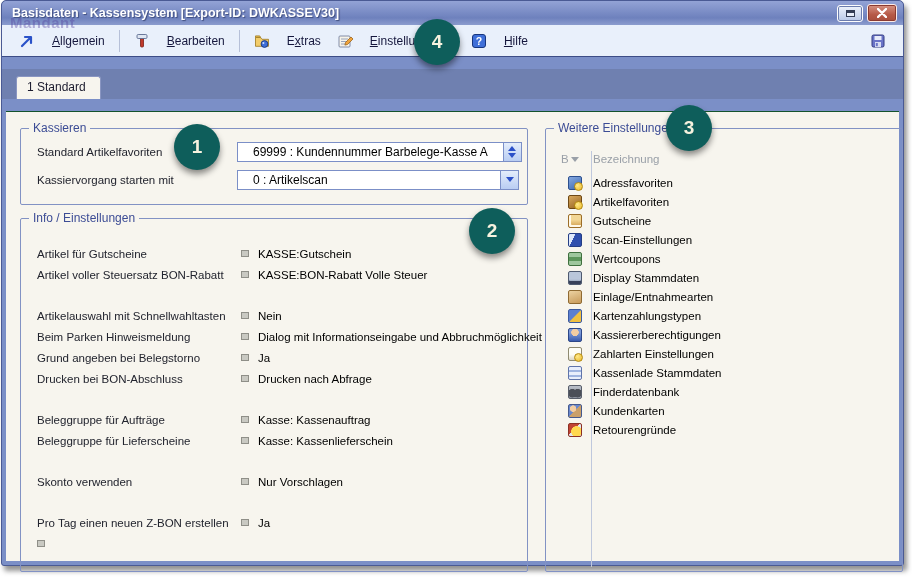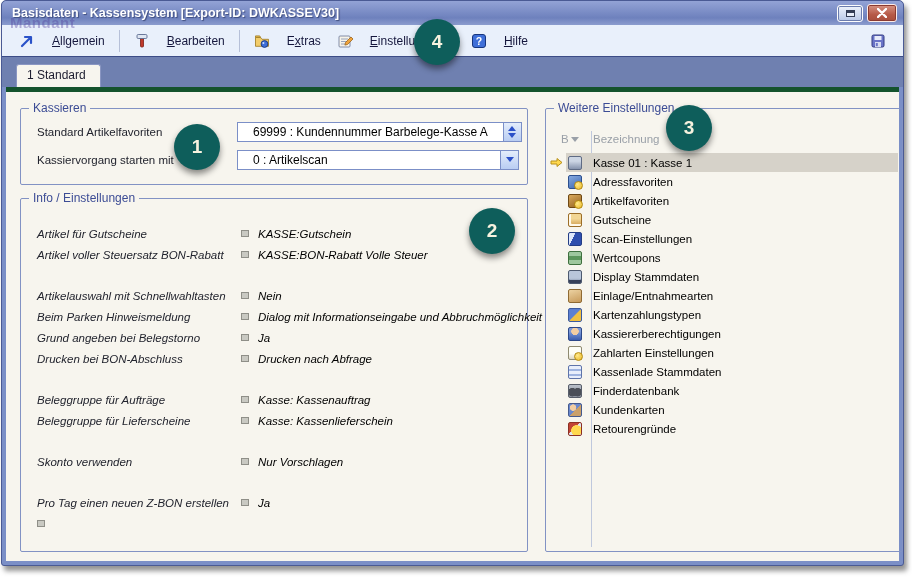"1 Standard" .tabstrip { margin: 0 -4px -> 12px -4px }
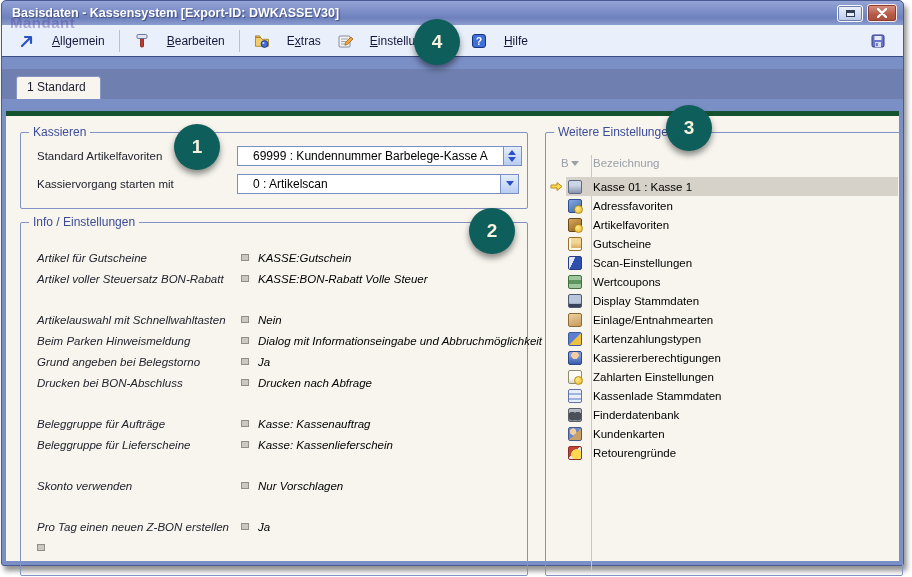"Kassieren" .page { border-top: 5px solid #14532d -> 1px solid #14532d }
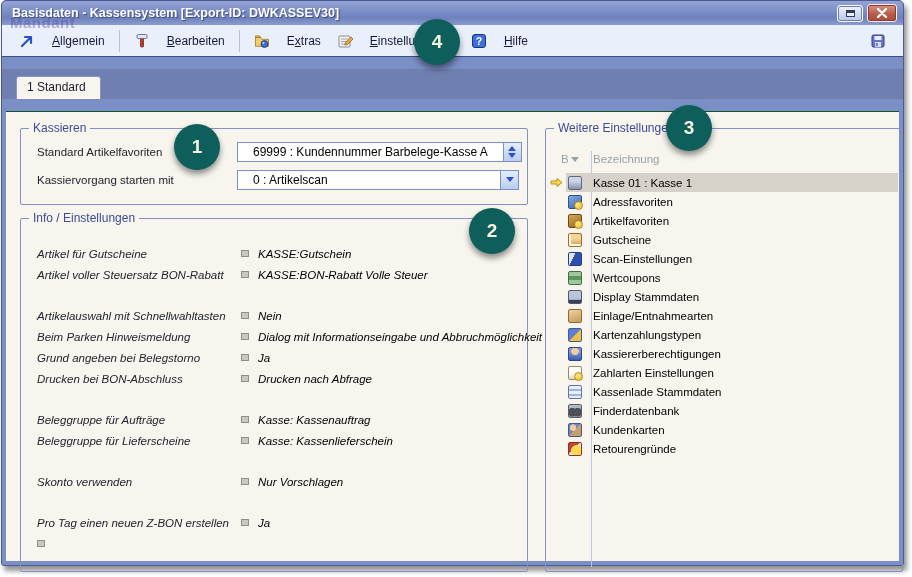"Kasse 01 : Kasse 1" div.lrow { html: <div> <span> <svg> <path></path> </svg> </span> <span> <span></span> <span>Kasse 01 : Kasse 1</span> </span> </div> -> none }
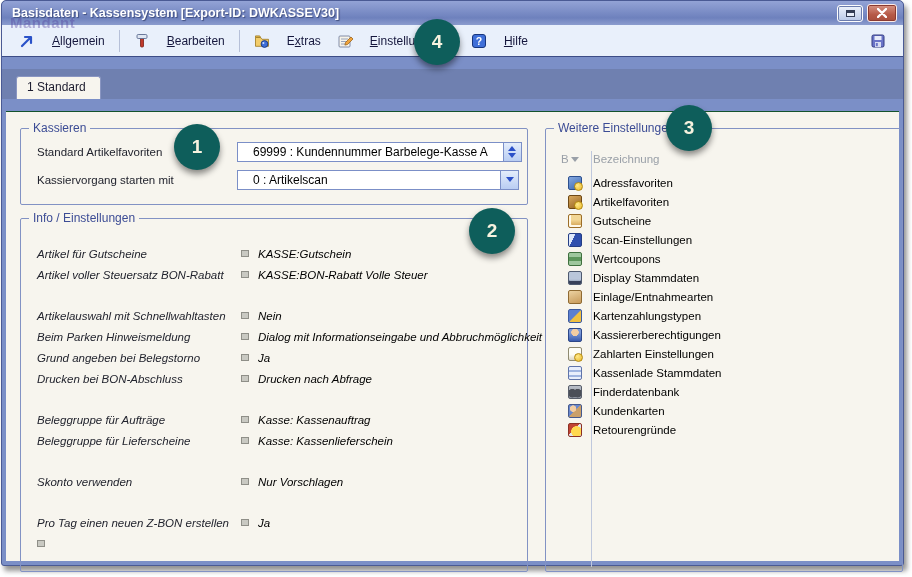"Artikel für Gutscheine" .info-rows { font-style: italic -> none }
